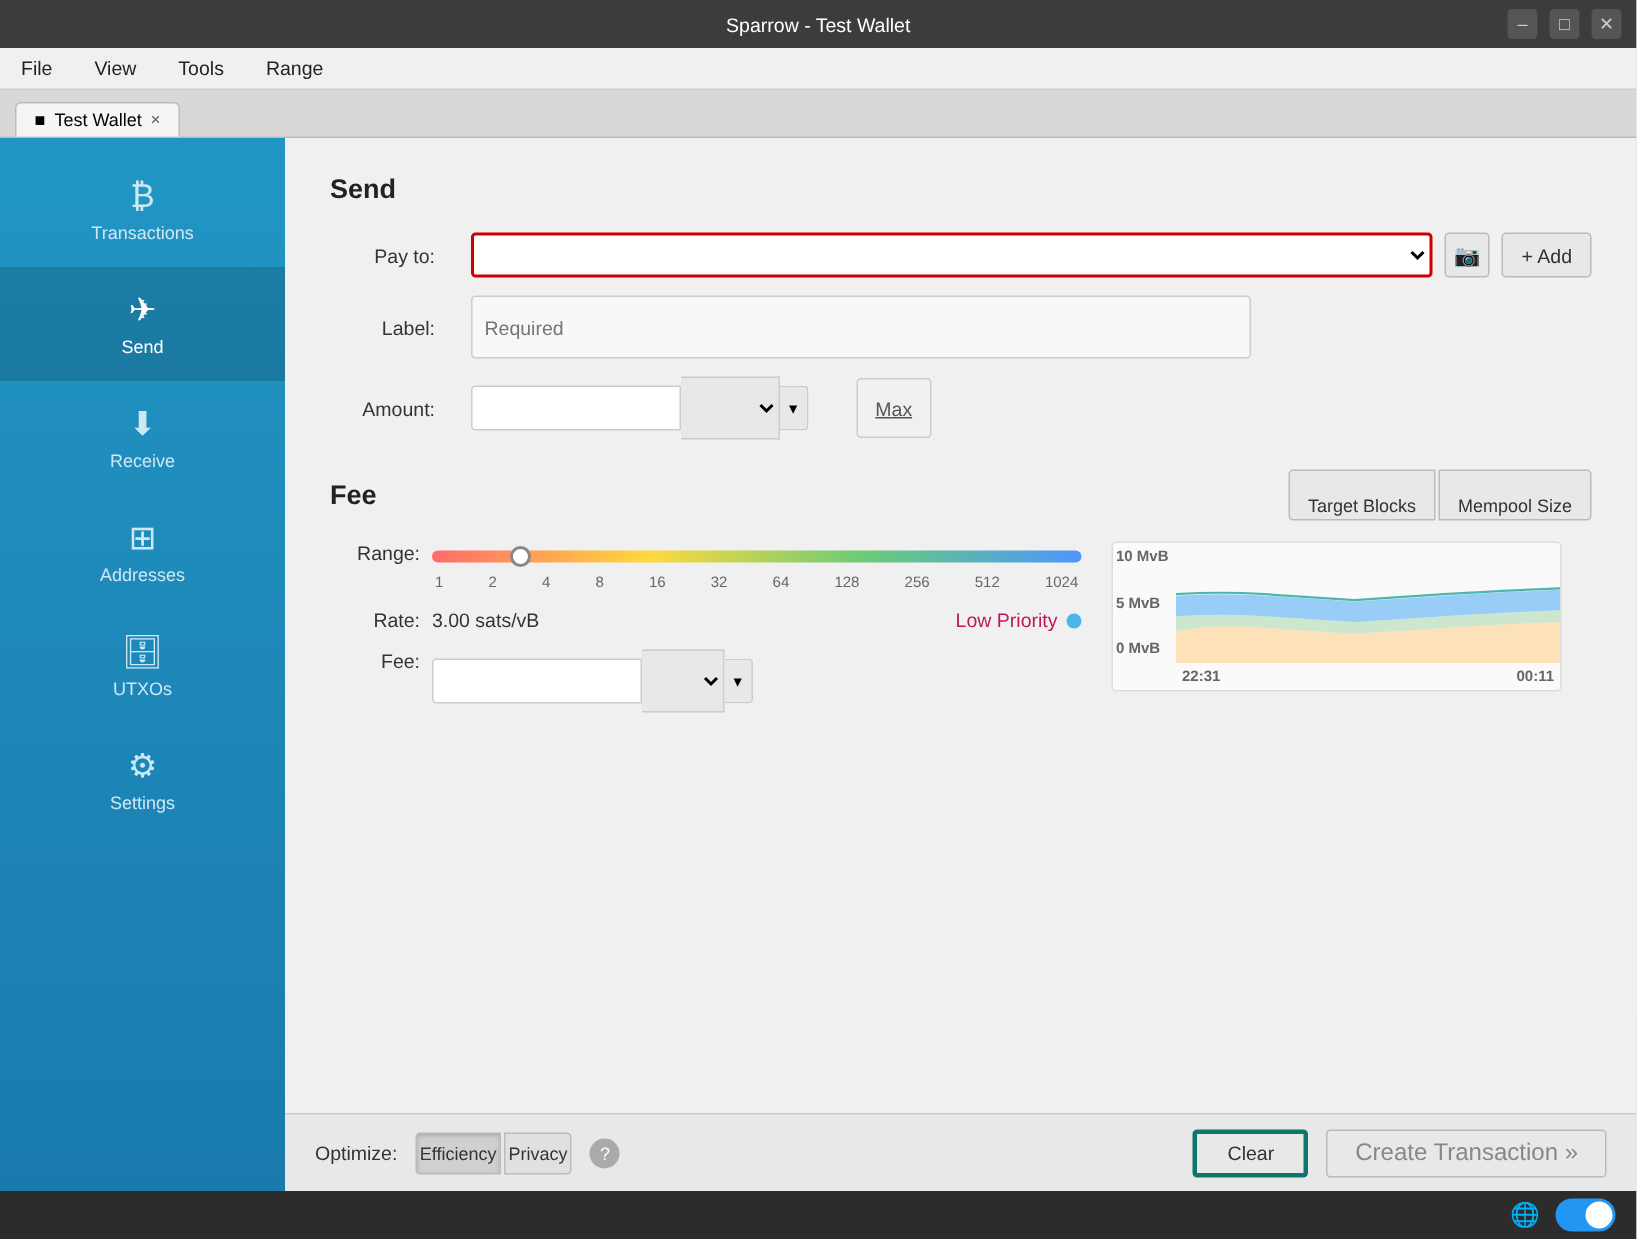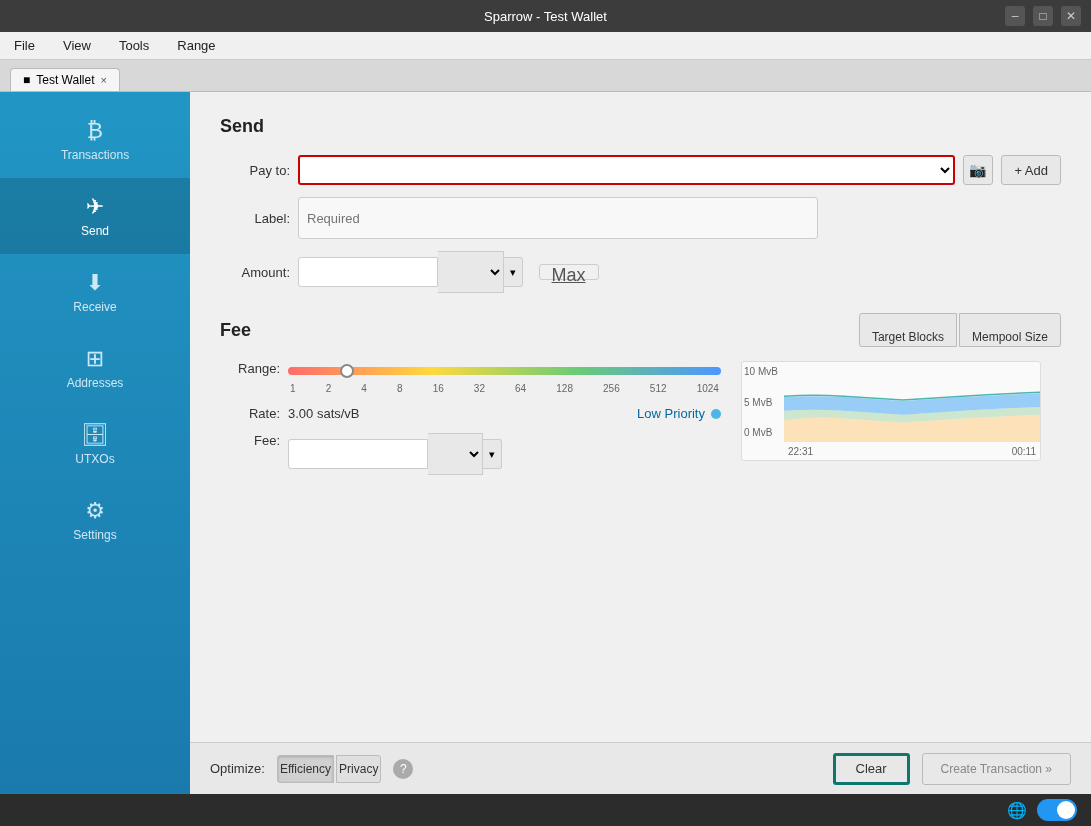"Pay to:" .form-row { gap: 8px -> 24px }
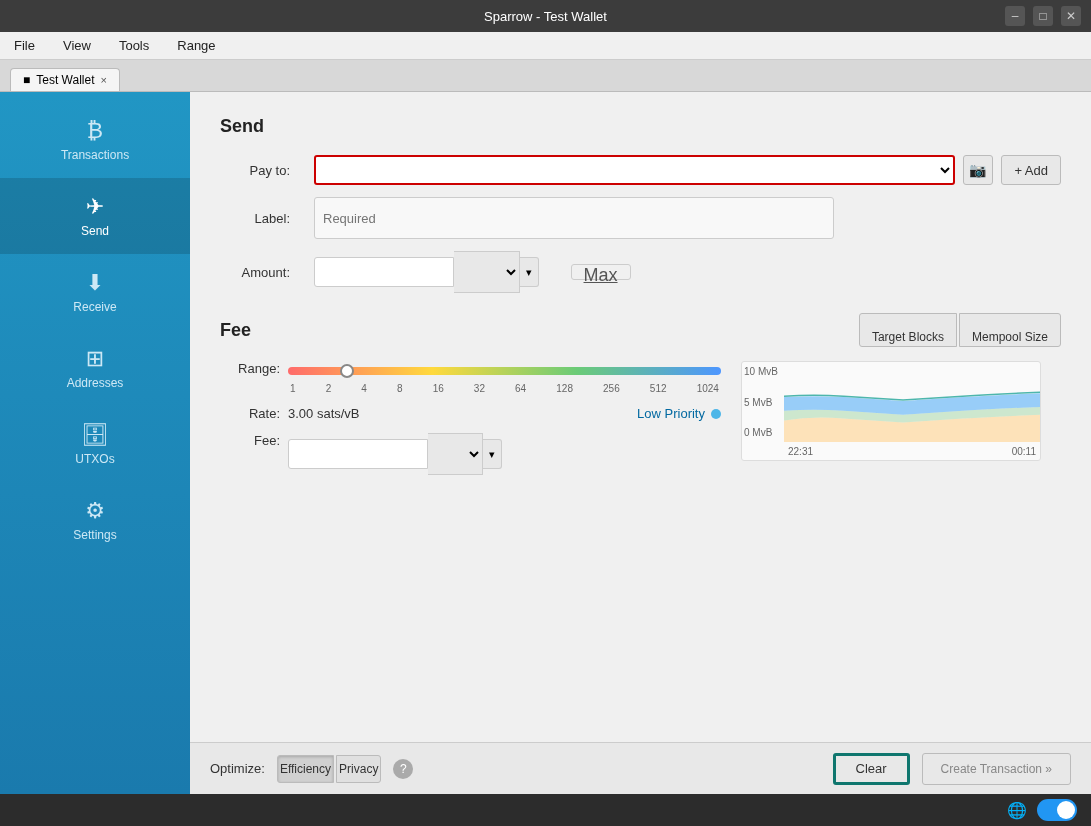"Max" .max-btn { font-size: 18px -> 13px; height: 16px -> 40px }
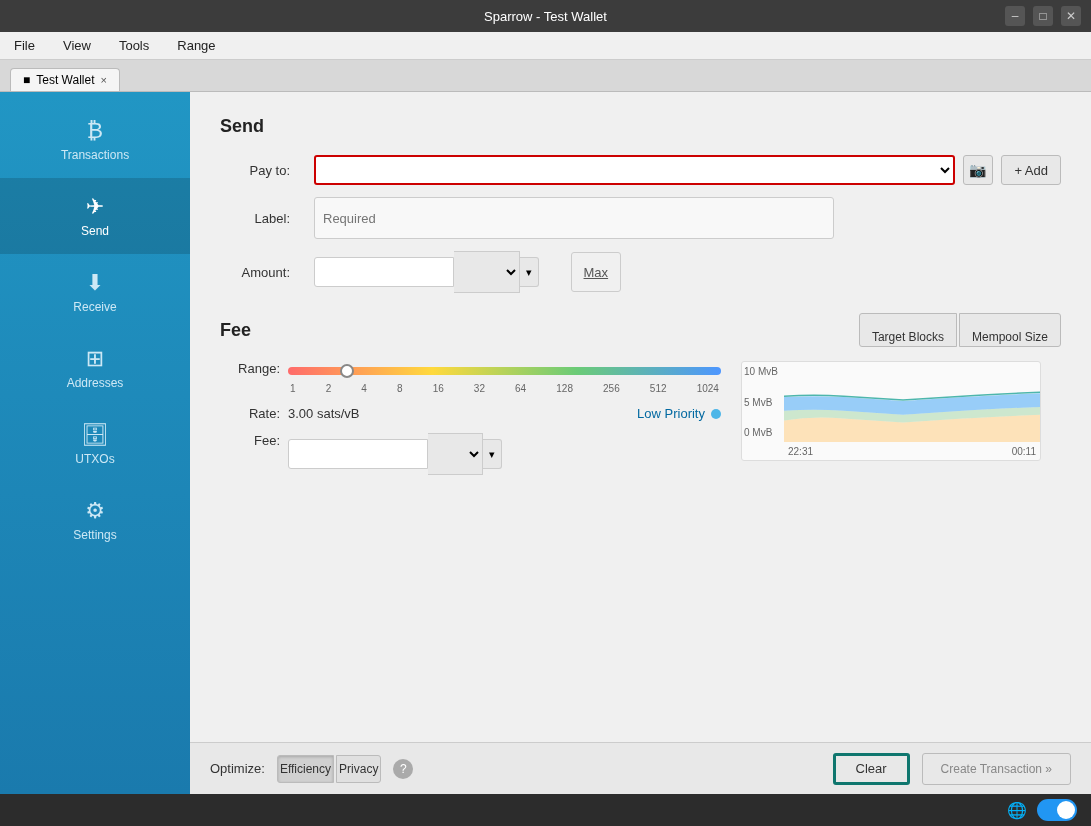"10 MvB" .fee-right { font-weight: none -> bold }
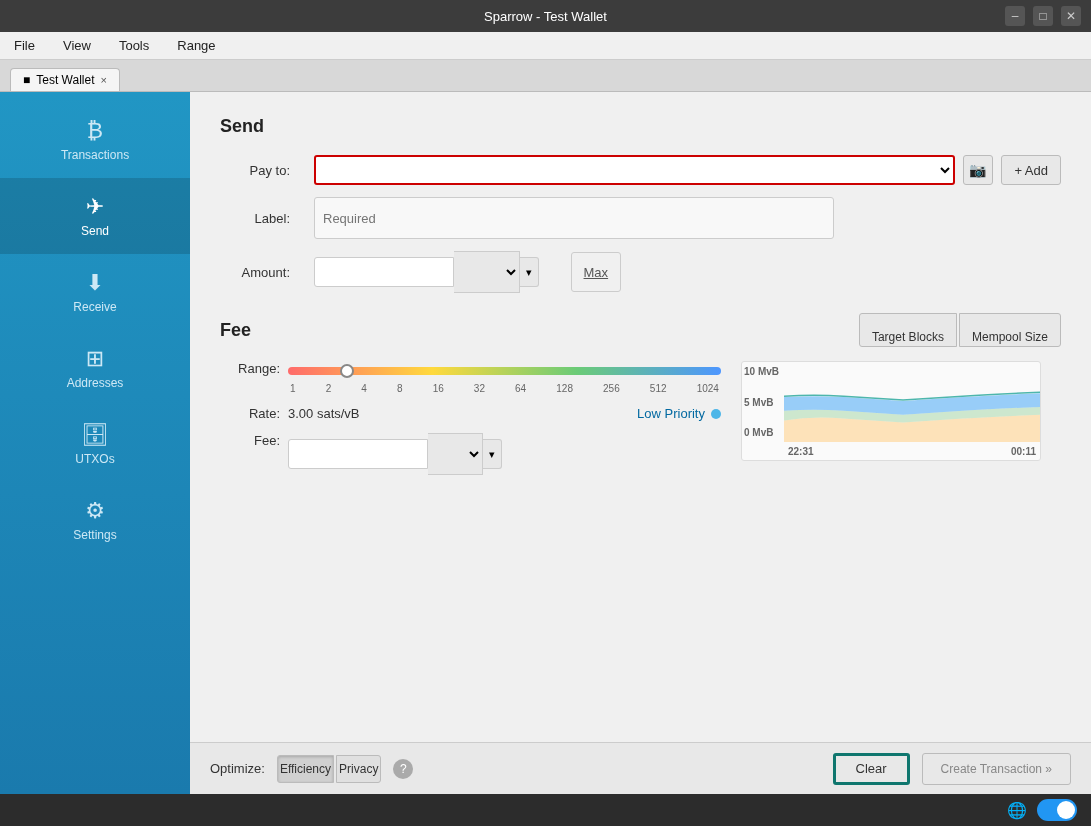"Low Priority" .priority-badge { color: #0369a1 -> #be185d }
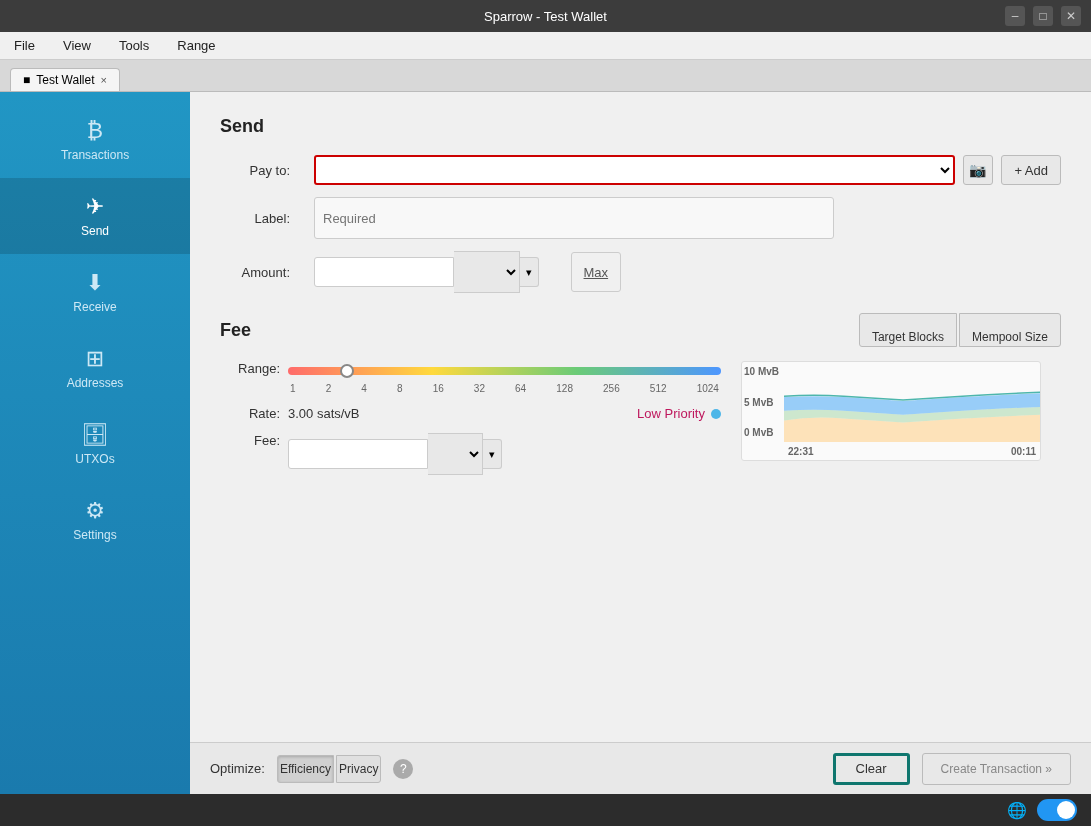"Create Transaction »" .create-btn { font-size: 12px -> 16px }
